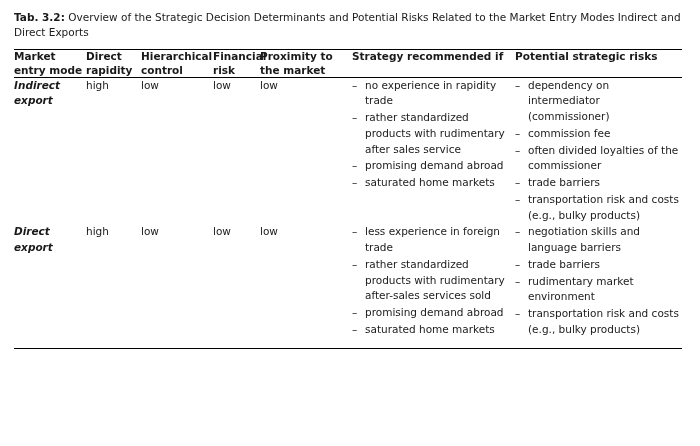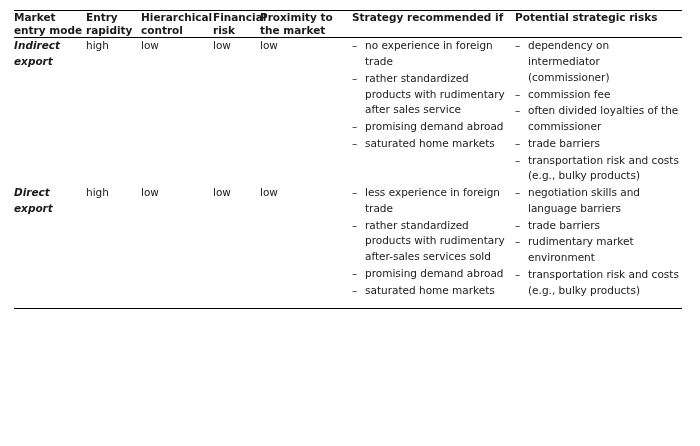"Tab. 3.2: Overview of the" p.caption { html: none -> <p> <span>Tab. 3.2:</span><span> Overview of the Strategic Decision Determinants and Potential Risks Related to the Market Entry Modes Indirect and Direct Exports</span> </p> }
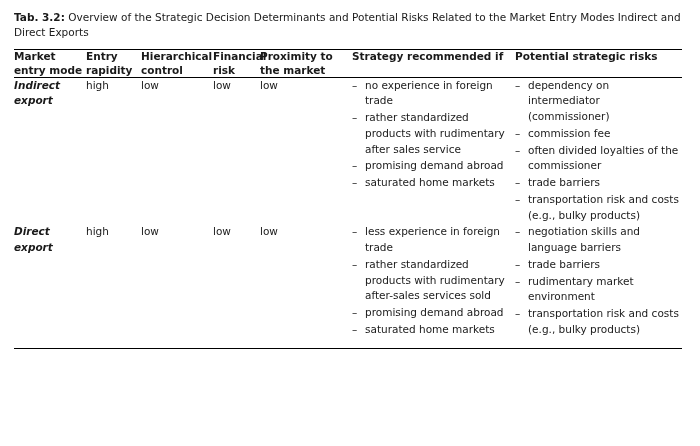"Entry rapidity" th { text: Entry -> Direct }
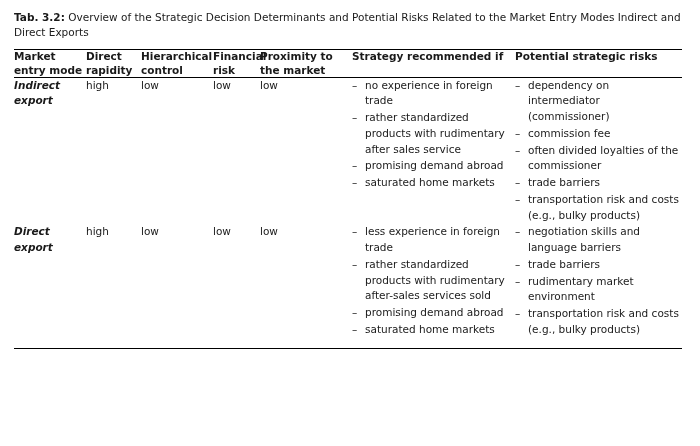"no experience in foreign trade" li { text: foreign -> rapidity }
